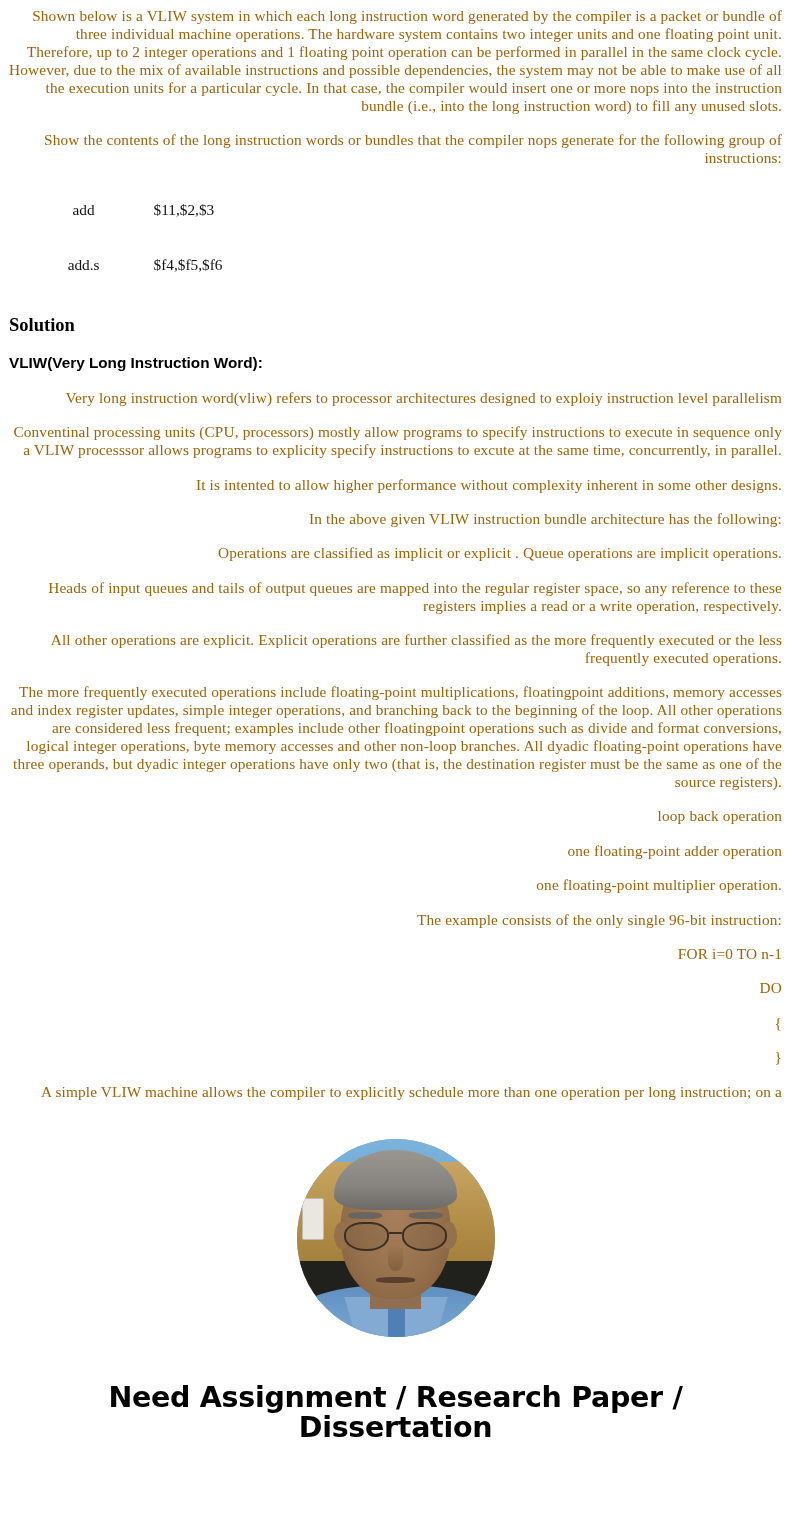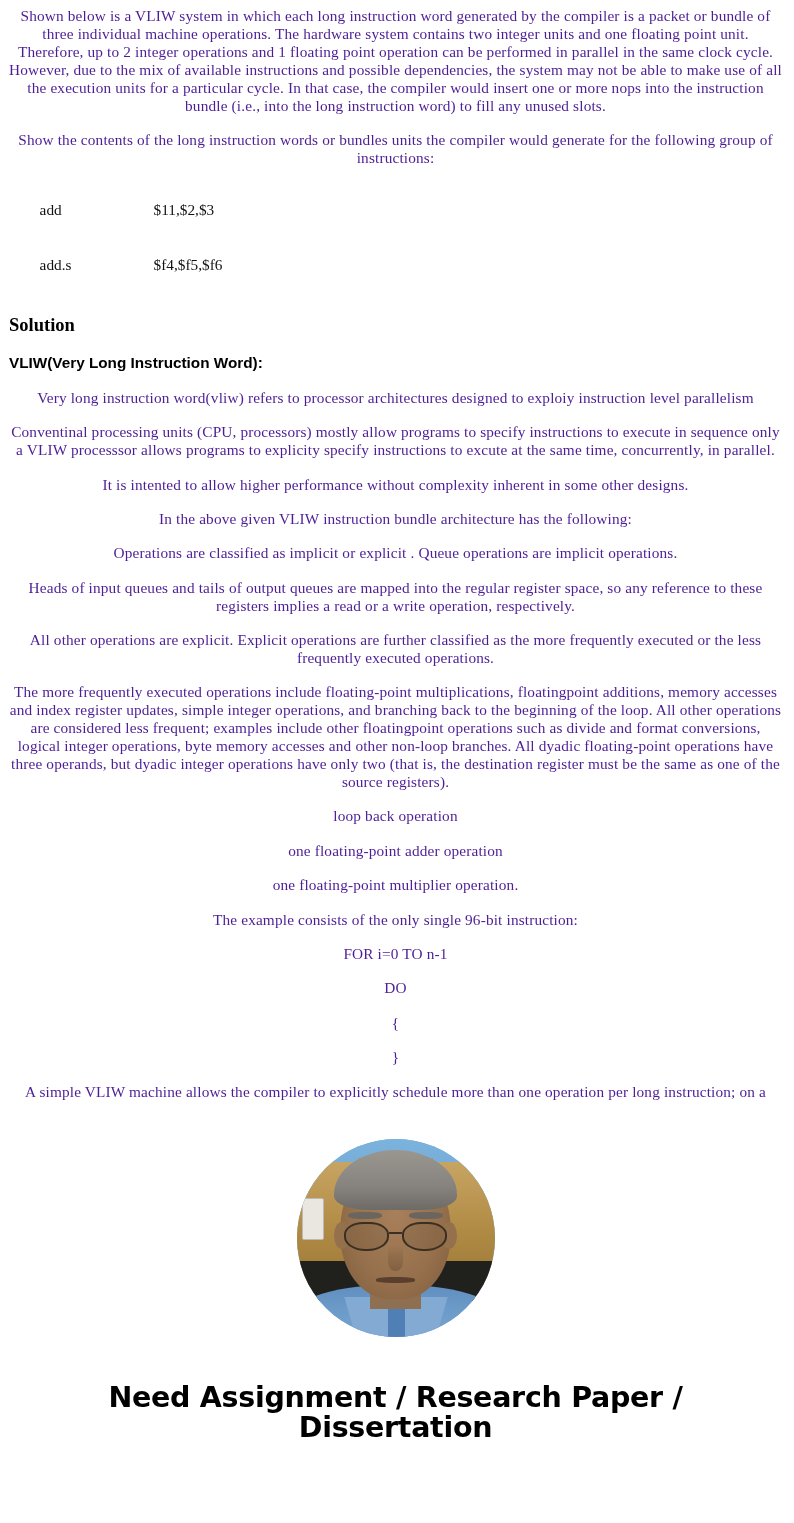"Shown below is a VLIW" p.body-text { color: #4c1d95 -> #a16207; text-align: center -> right }
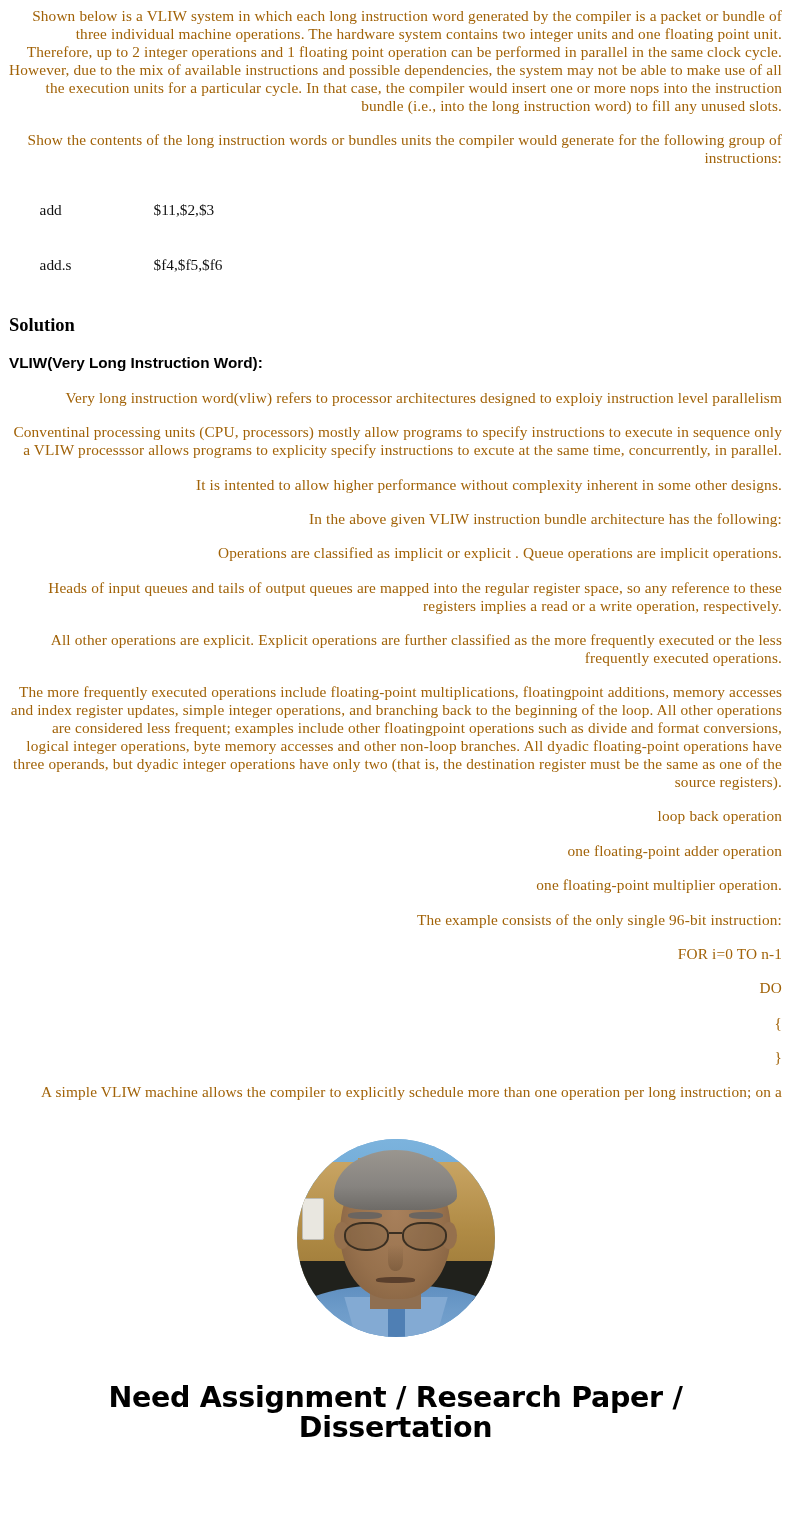"Show the contents of the" p.body-text { text: units the compiler would -> that the compiler nops }
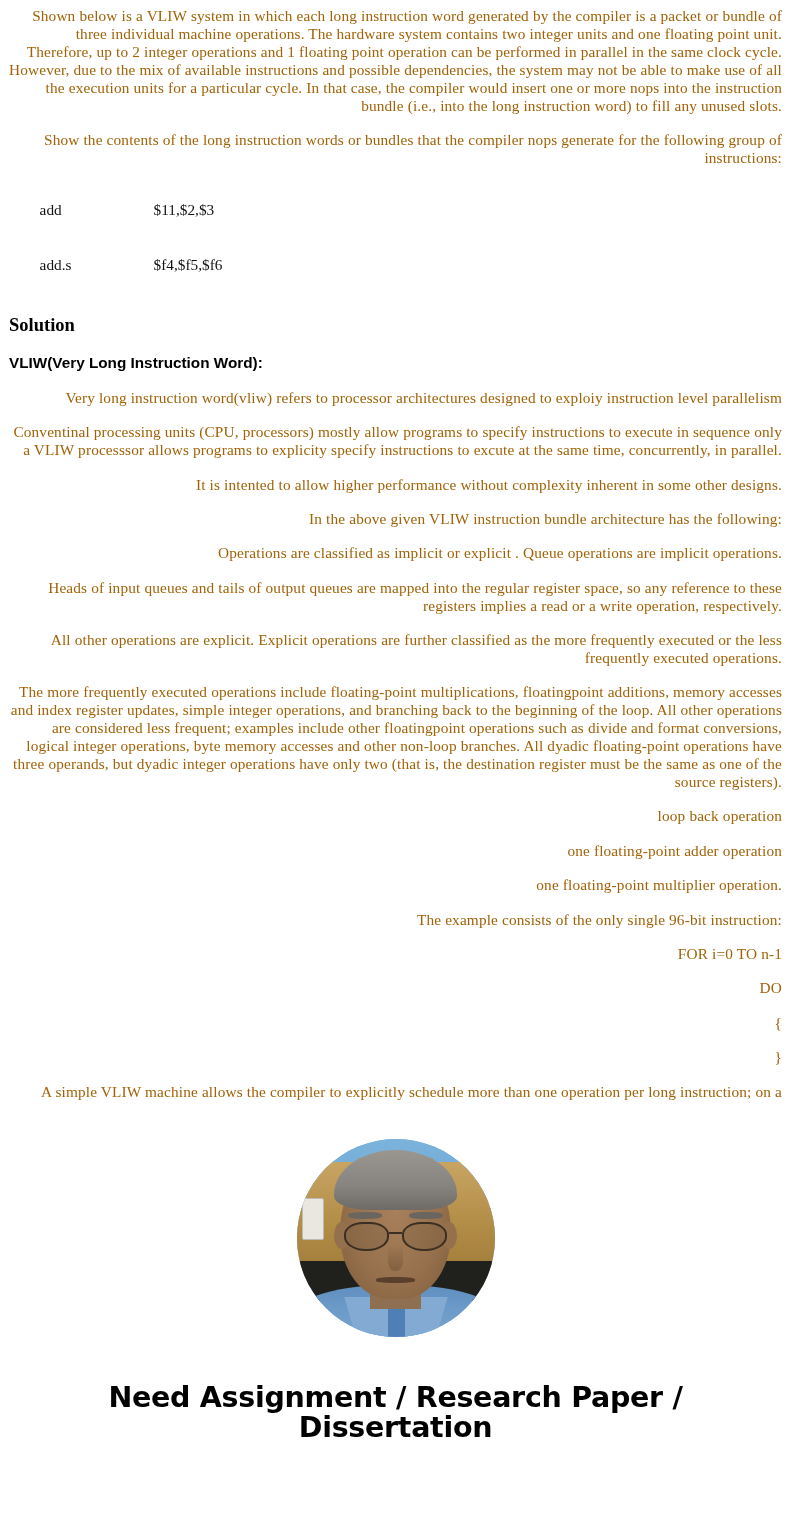"add" .instr-op { text-align: left -> center }
